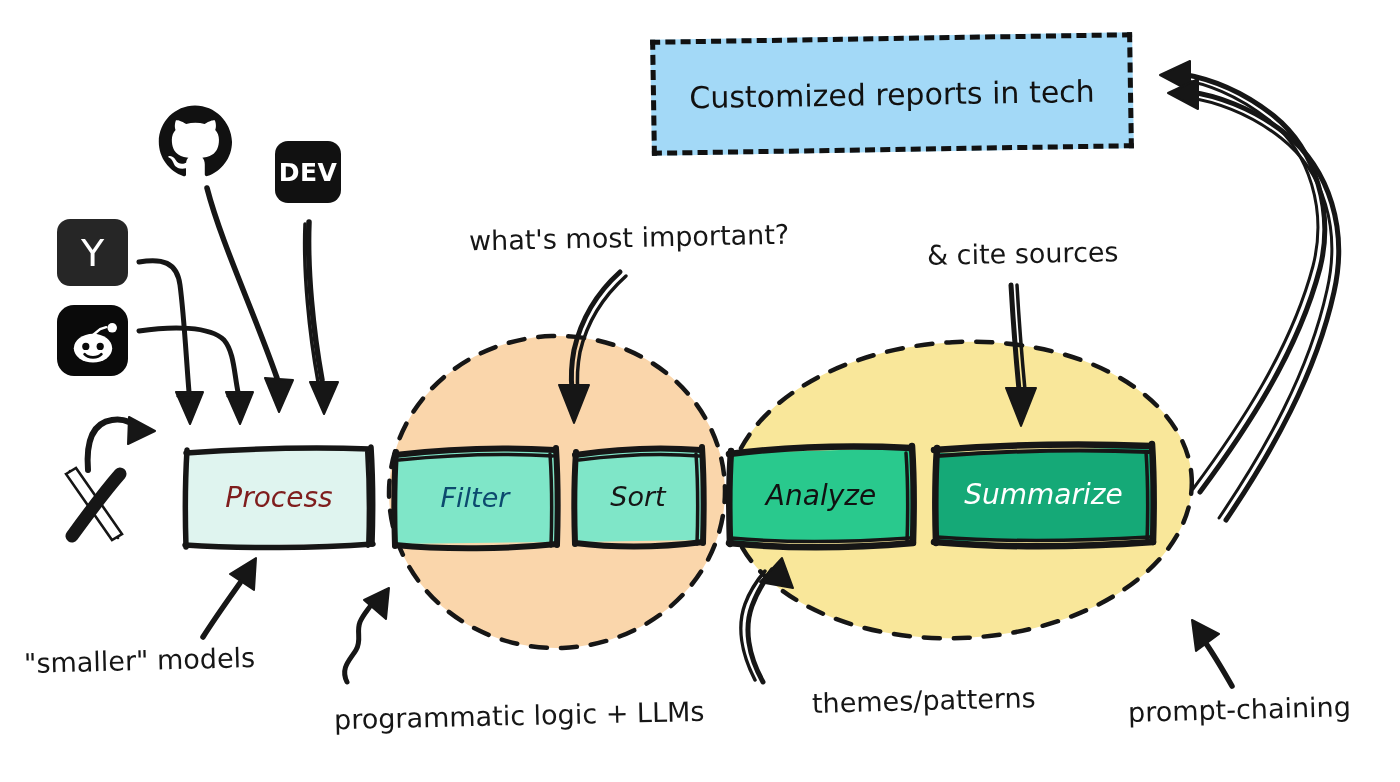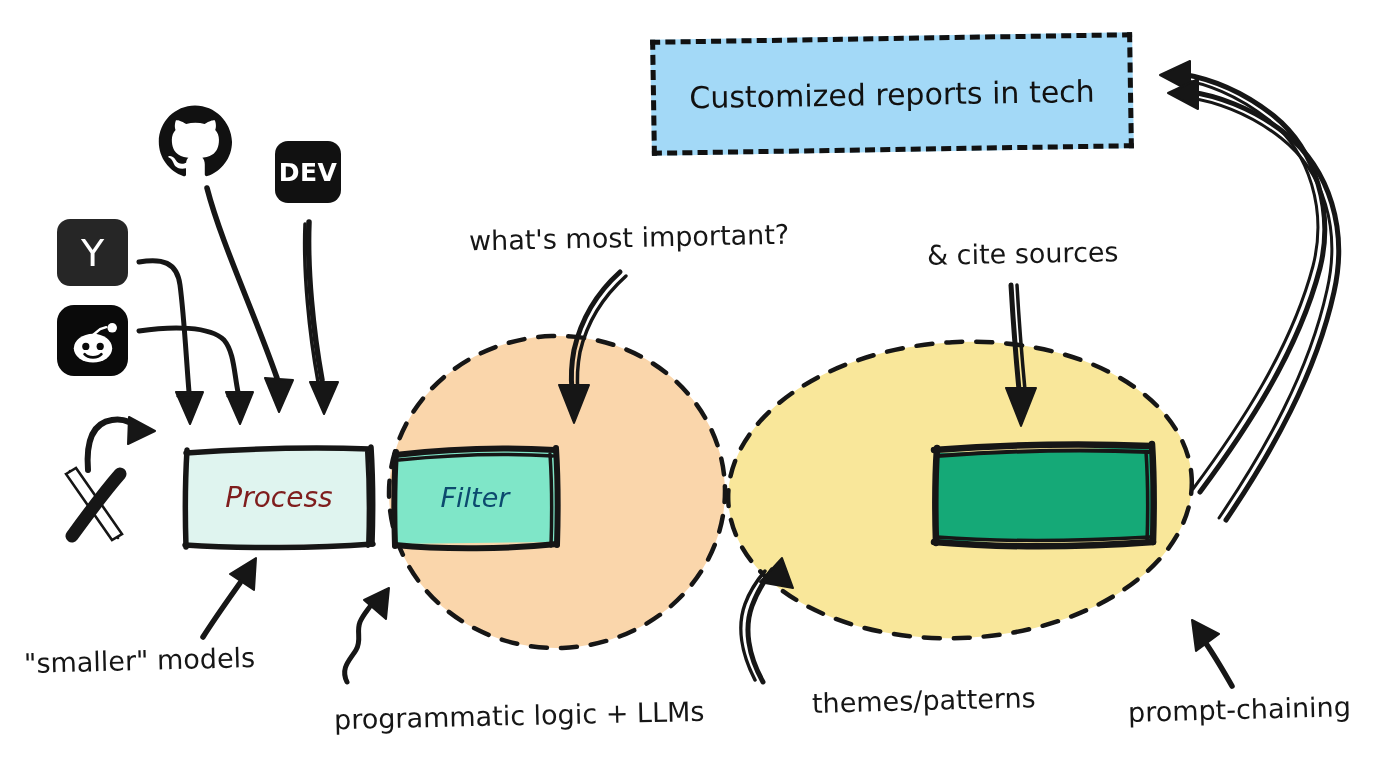"Sort" div.stagebox { html: none -> <div> <svg> <path></path> <path></path> <path></path> <path></path> <path></path> <path></path> <path></path> </svg> <span>Sort</span> </div> }
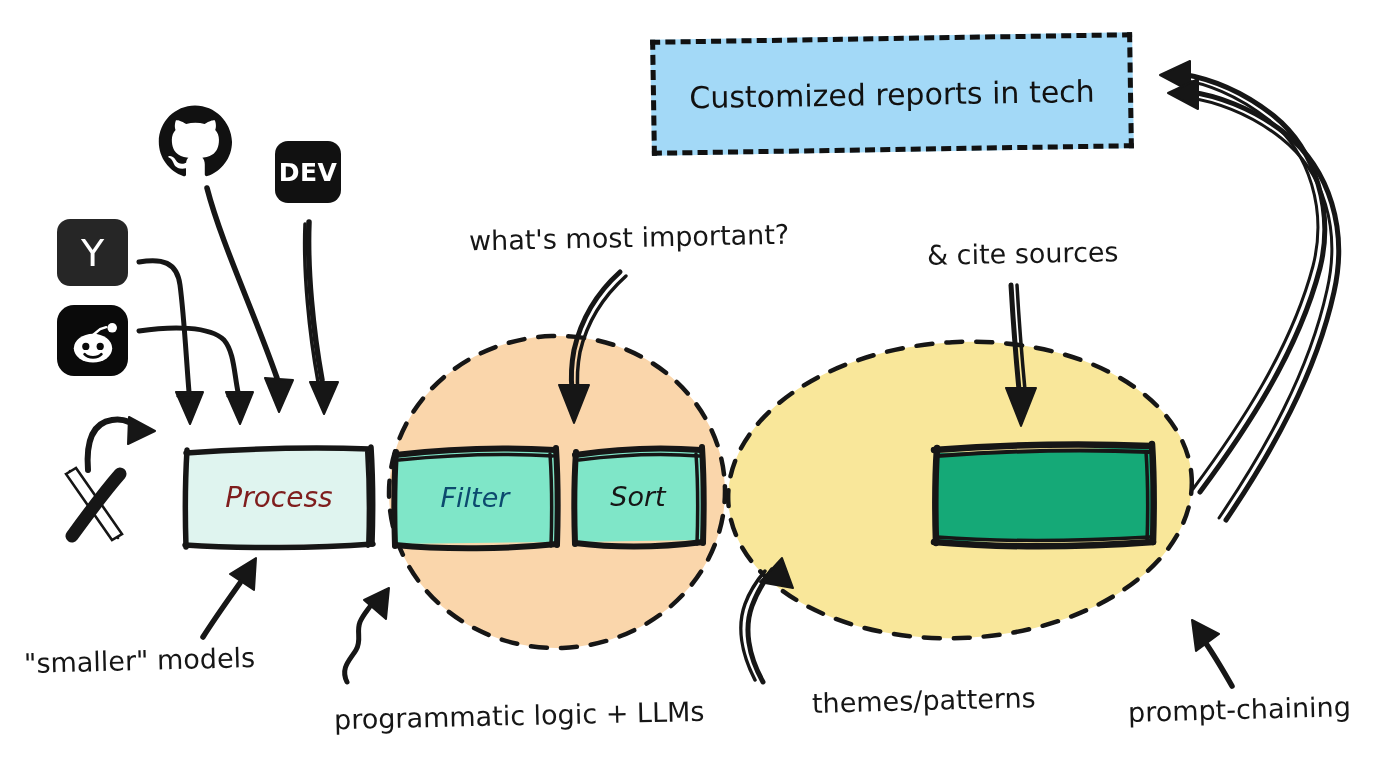"Analyze" div.stagebox { html: none -> <div> <svg> <path></path> <path></path> <path></path> <path></path> <path></path> <path></path> <path></path> </svg> <span>Analyze</span> </div> }
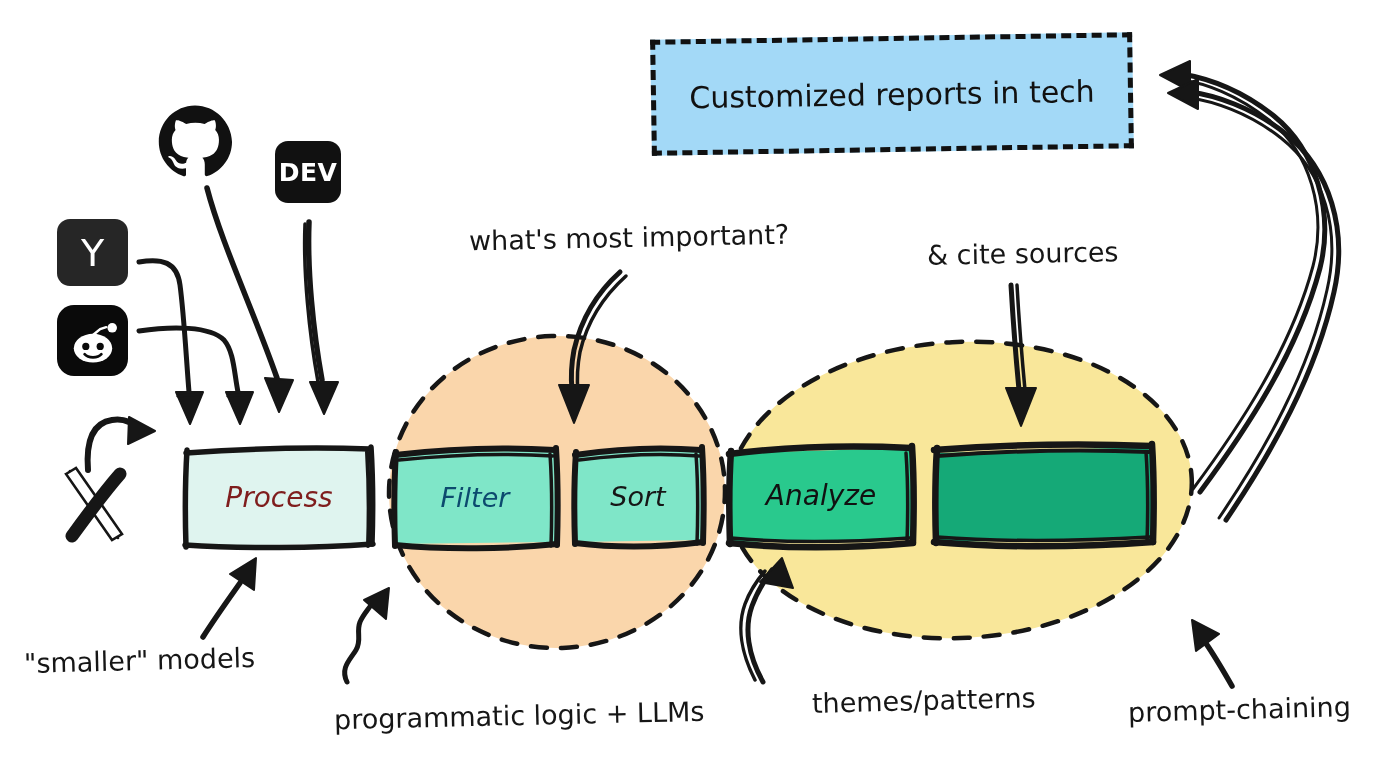"Summarize" span.txt { html: none -> <span>Summarize</span> }
